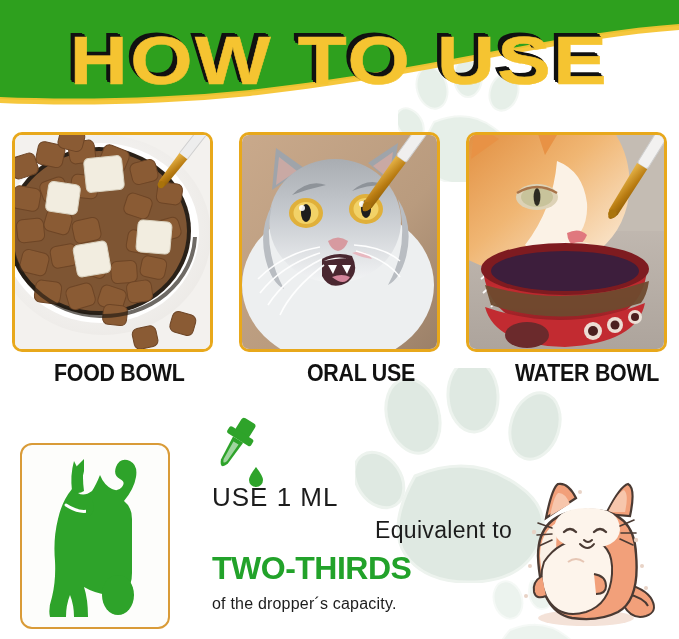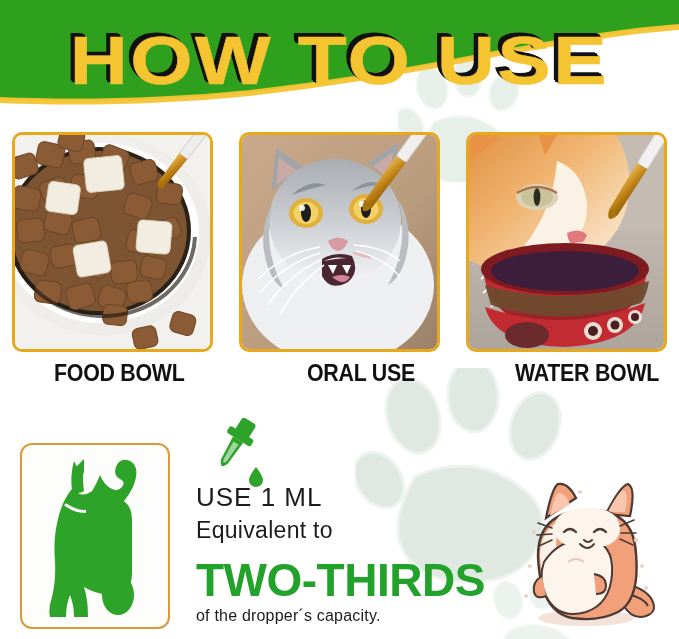"USE 1 ML" .txtblock { left: 196px -> 212px }
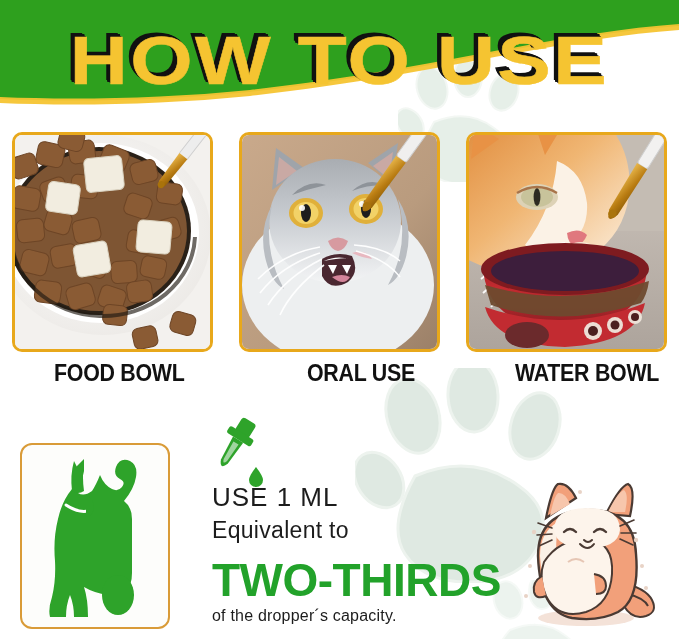"Equivalent to" .l2 { text-align: none -> right }
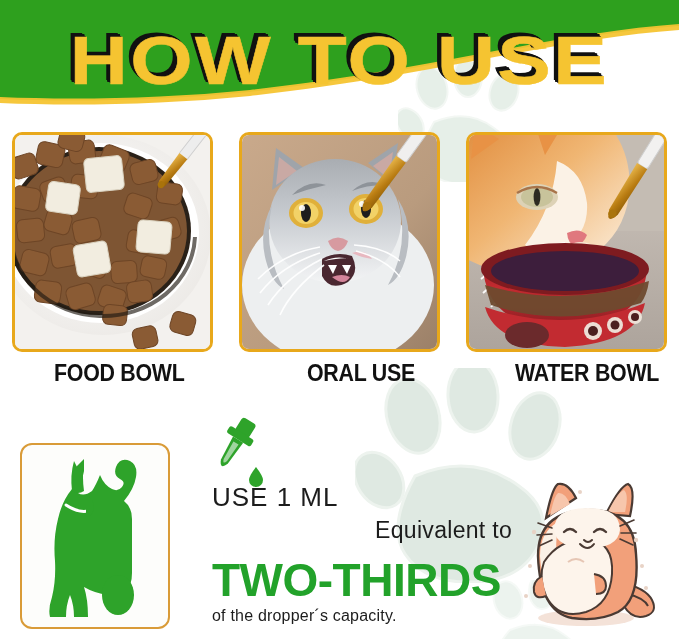"TWO-THIRDS" .l3 { font-size: 46px -> 32px; margin-top: 12px -> none }
